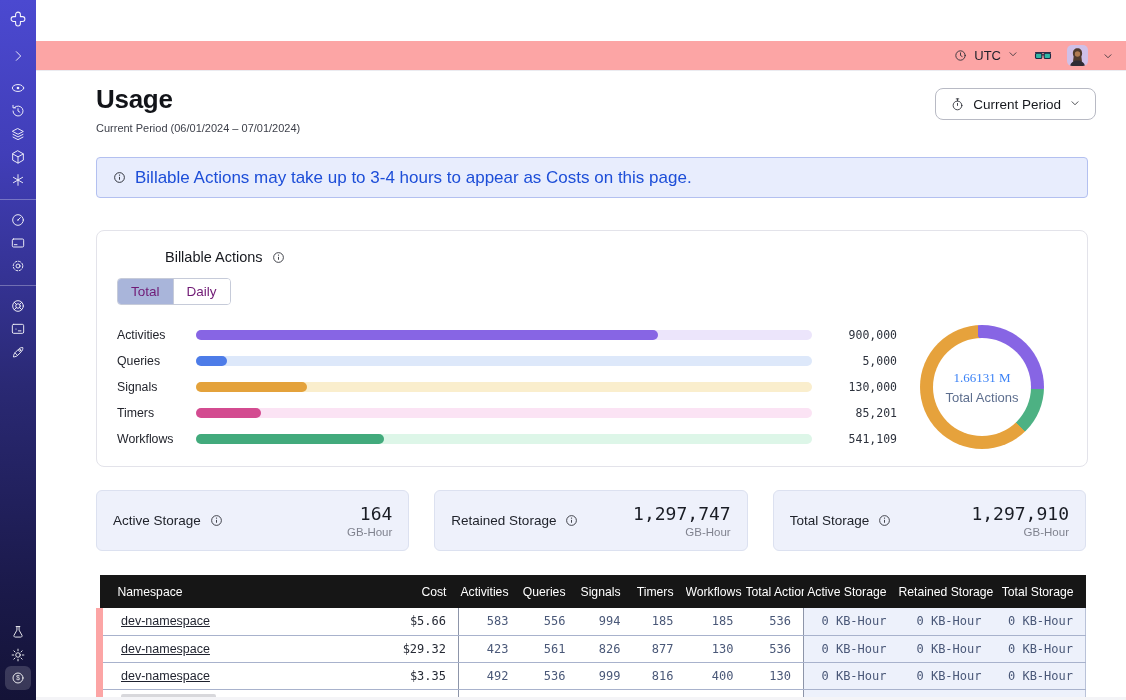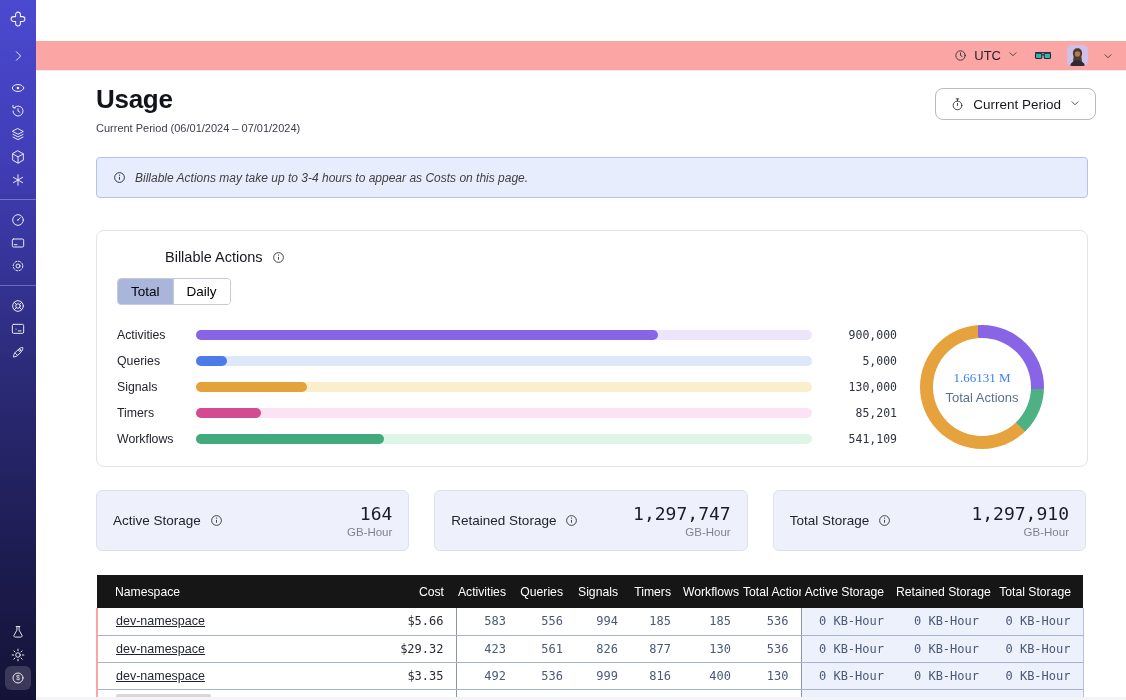"Billable Actions may take up" .banner { color: #404040 -> #1d4ed8; font-size: 12px -> 17px; font-style: italic -> none }
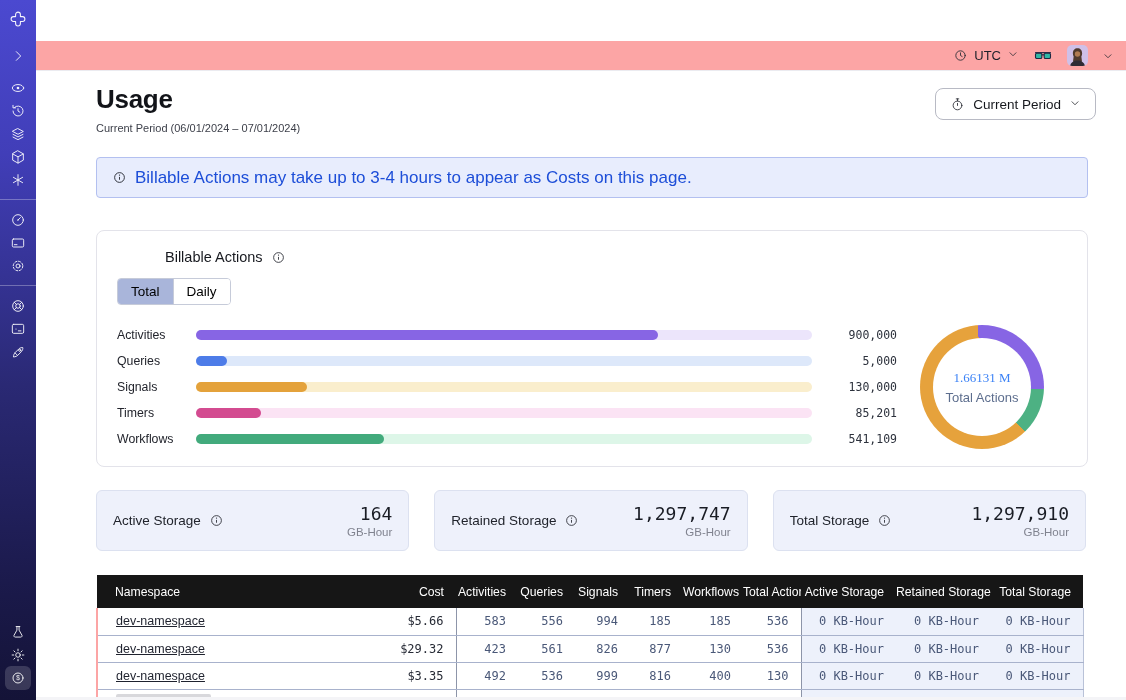"Total" .seg-item { color: #000000 -> #701a75 }
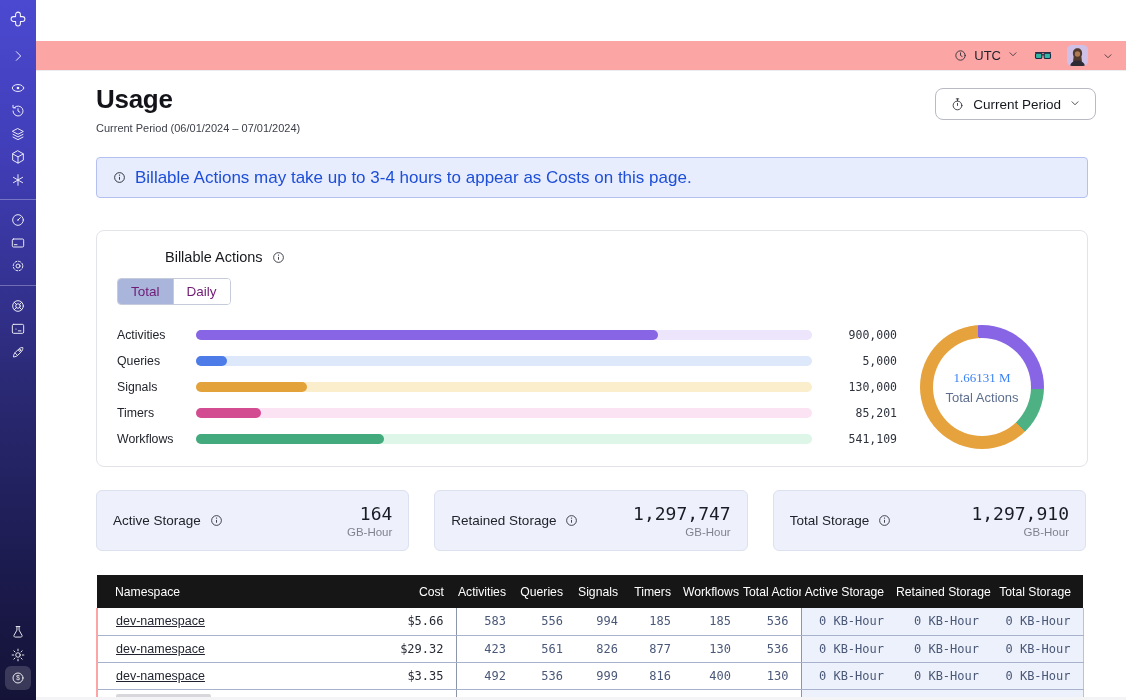"dev-namespace" .ns-table td.c-ns { border-left: 2px solid #fca5a5 -> 7px solid #fca5a5 }
